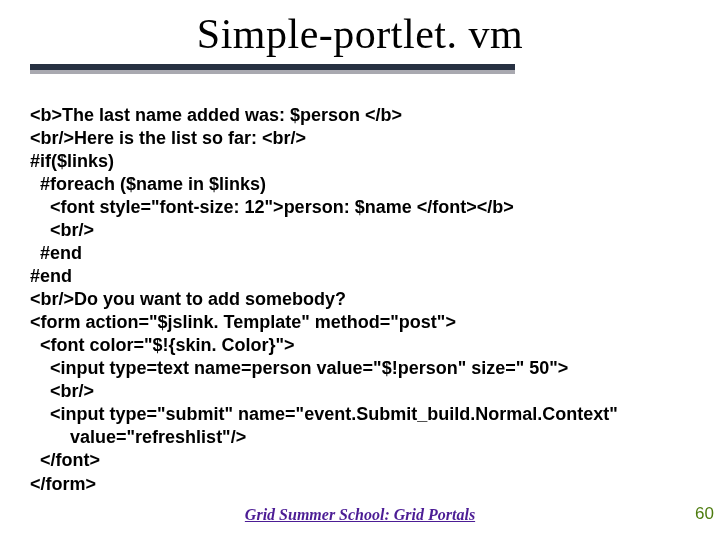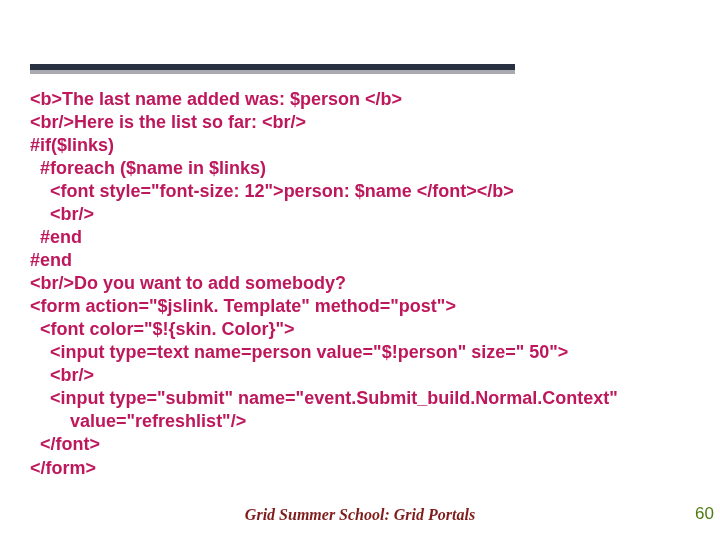"Simple-portlet. vm" div.title { html: none -> <div>Simple-portlet. vm</div> }
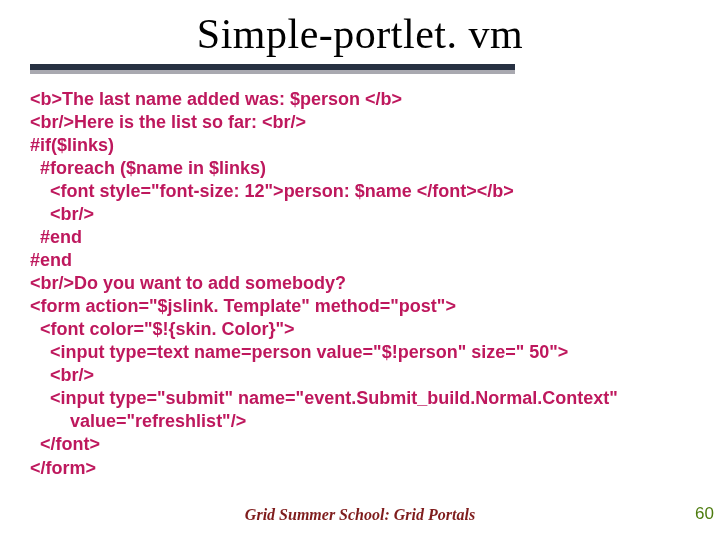"<b>The last name added was:" .code { color: #be185d -> #000000; top: 88px -> 104px }
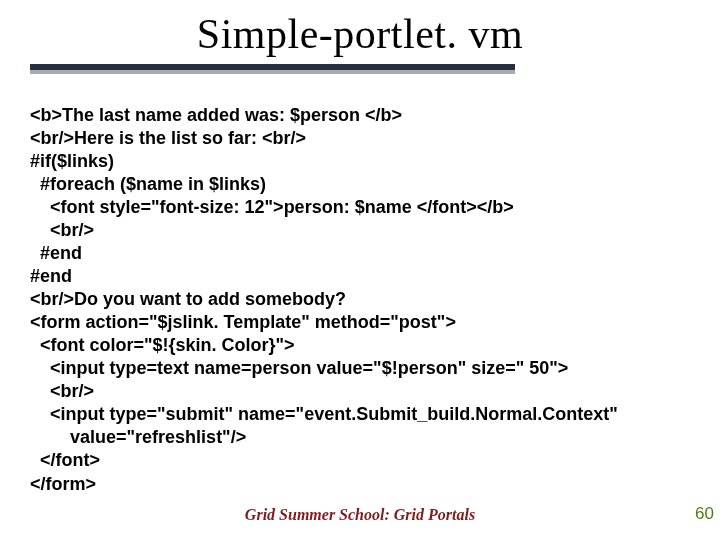"Grid Summer School: Grid Portals" .footer { color: #7f1d1d -> #4c1d95; text-decoration: none -> underline }
